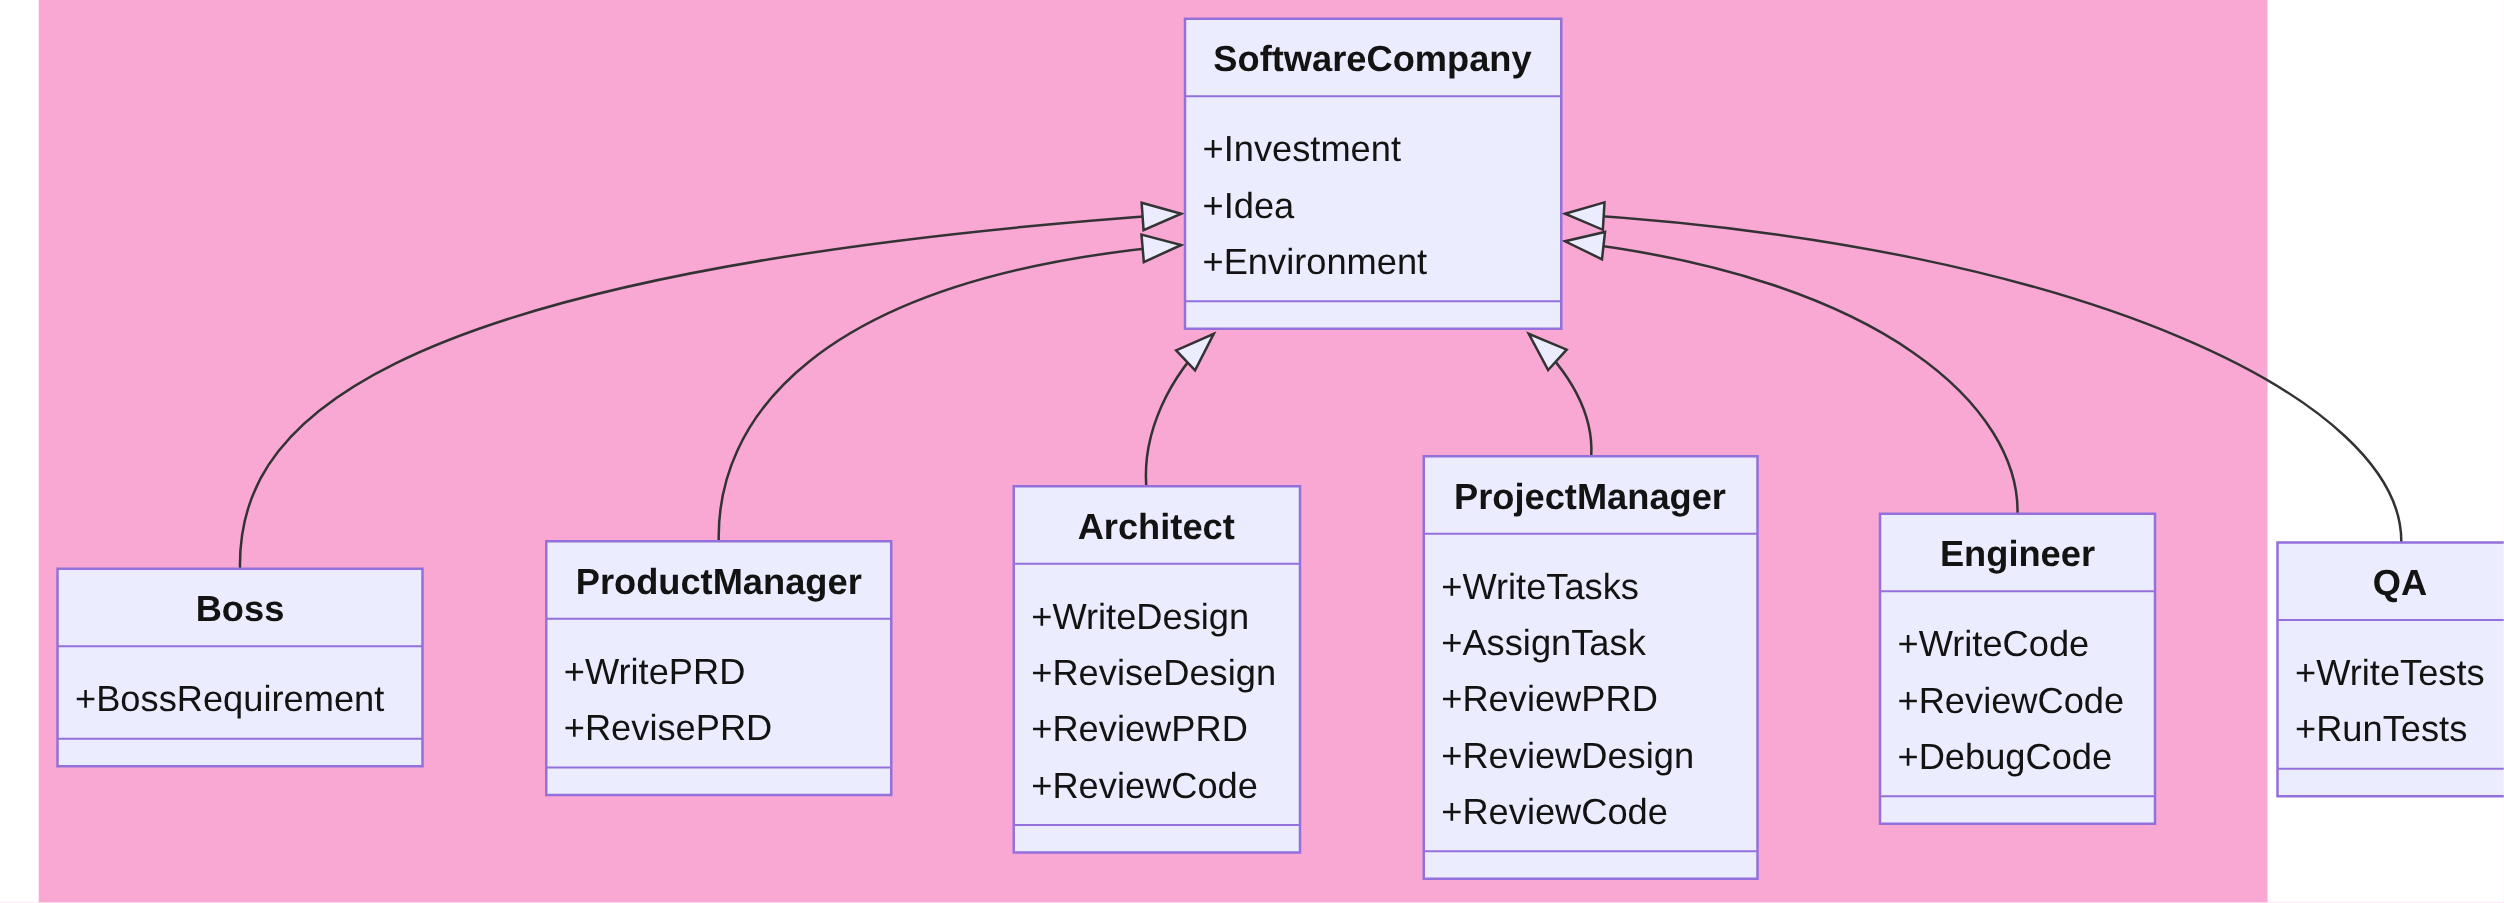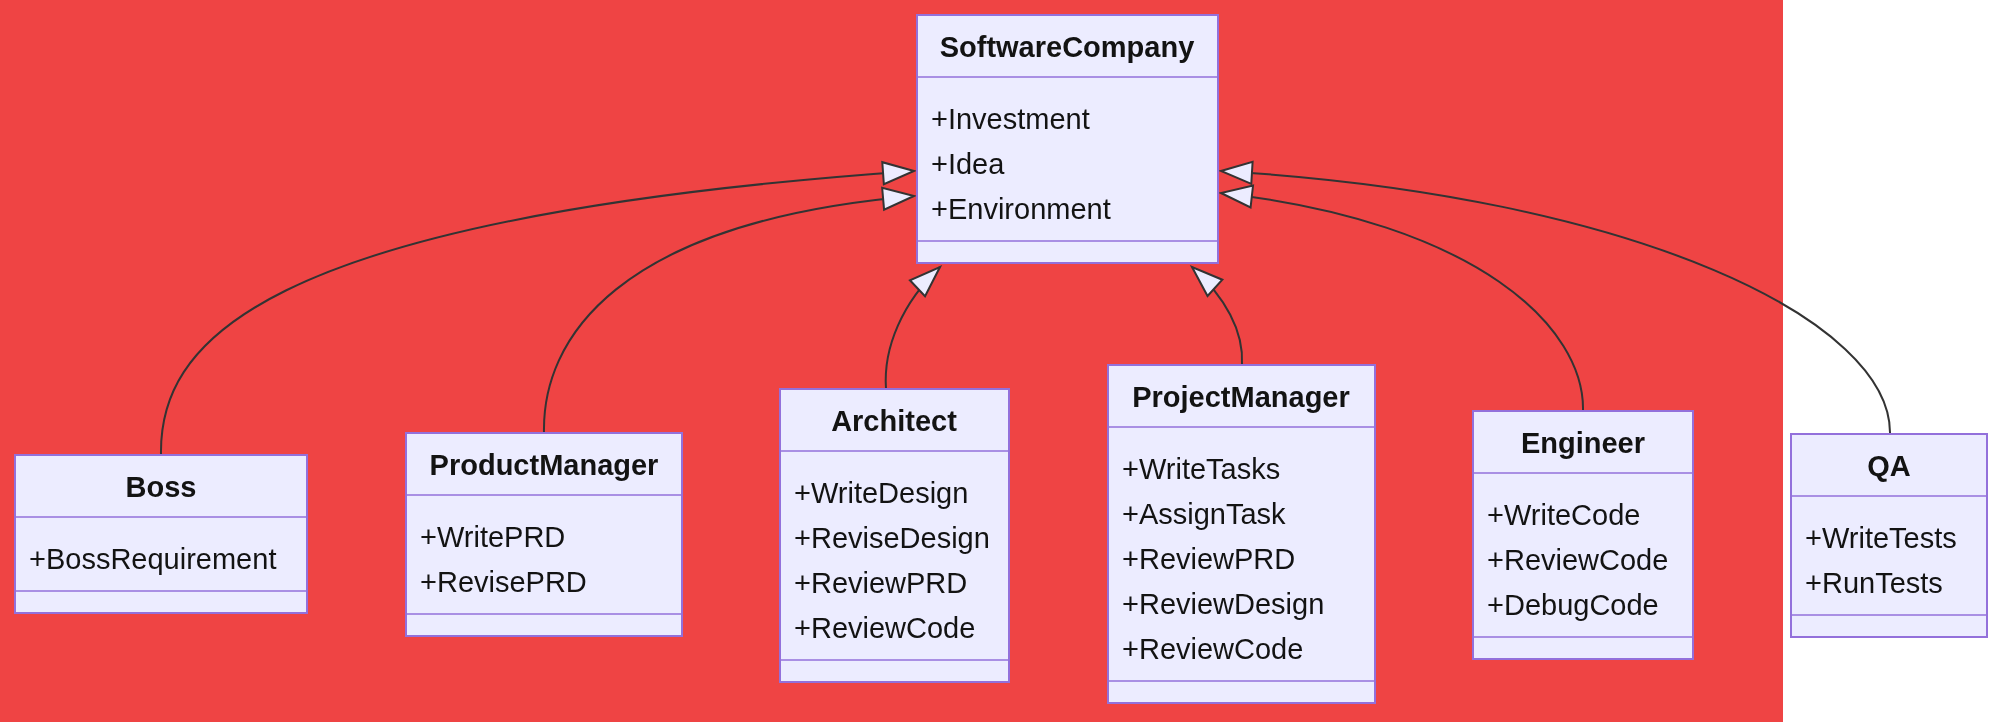"SoftwareCompany" .stage { background: #ef4444 -> #f9a8d4; margin-left: none -> 31px }
